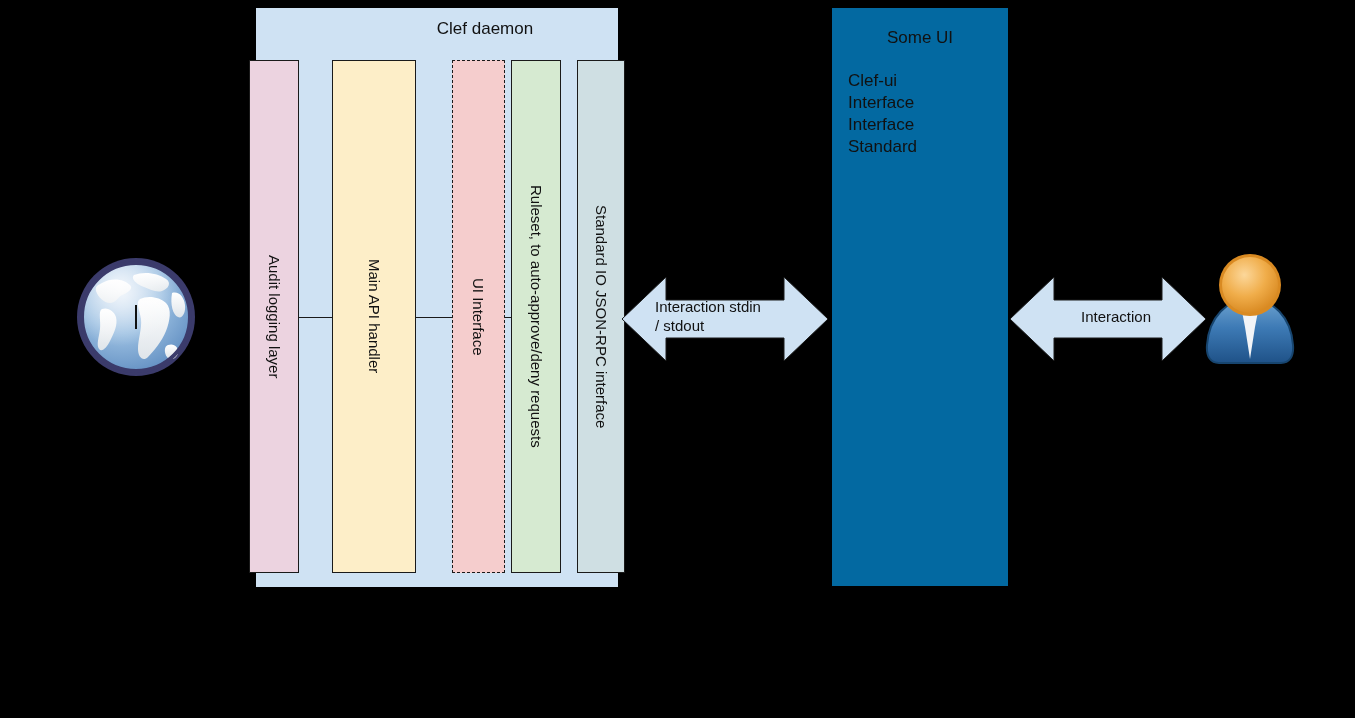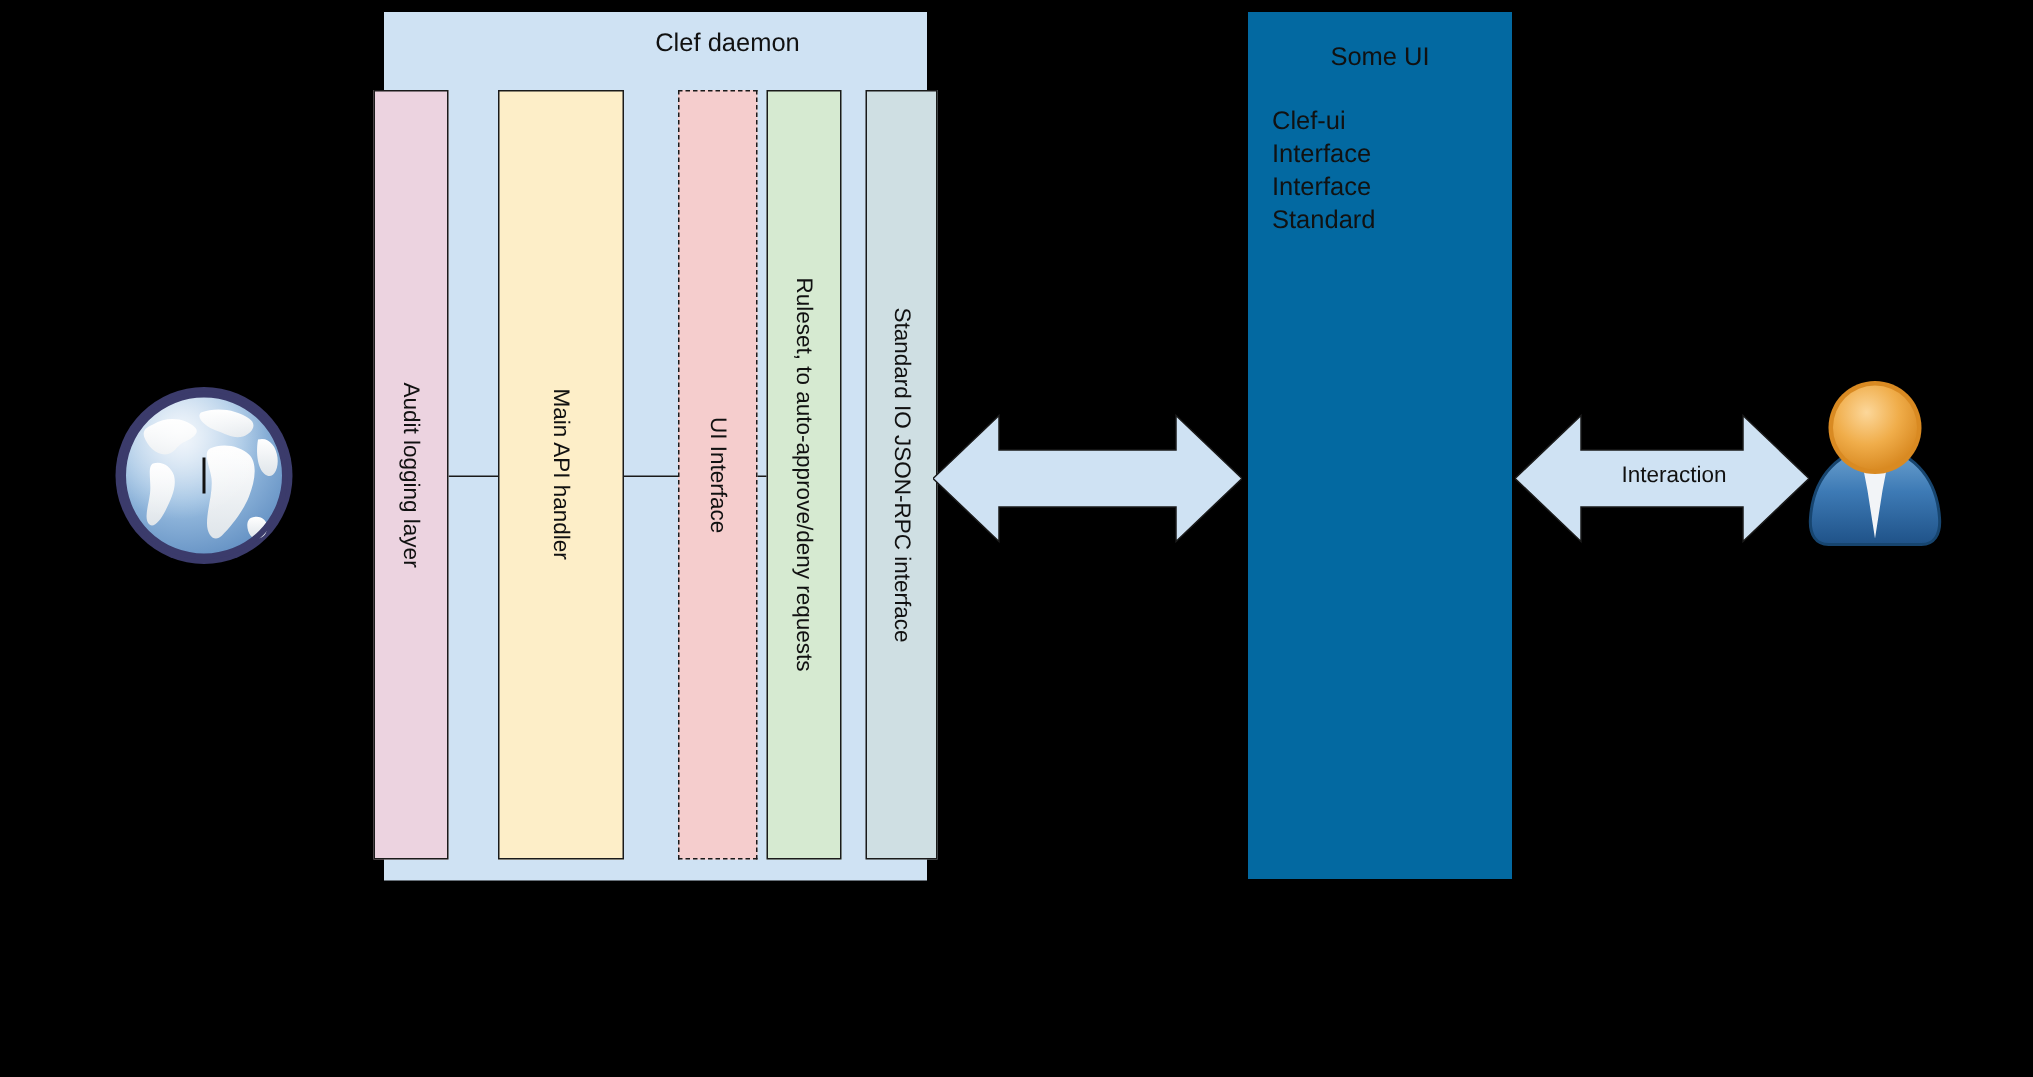"Interaction stdin" div.darrow-label { html: none -> <div>Interaction stdin / stdout</div> }
